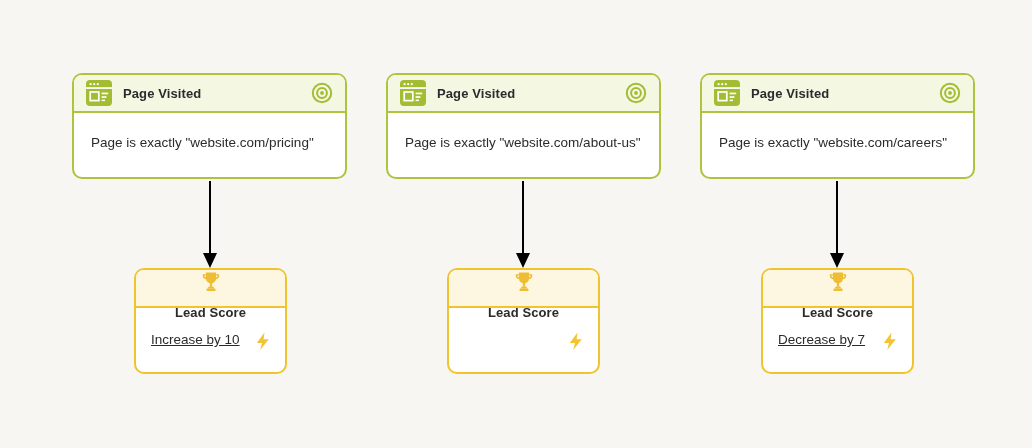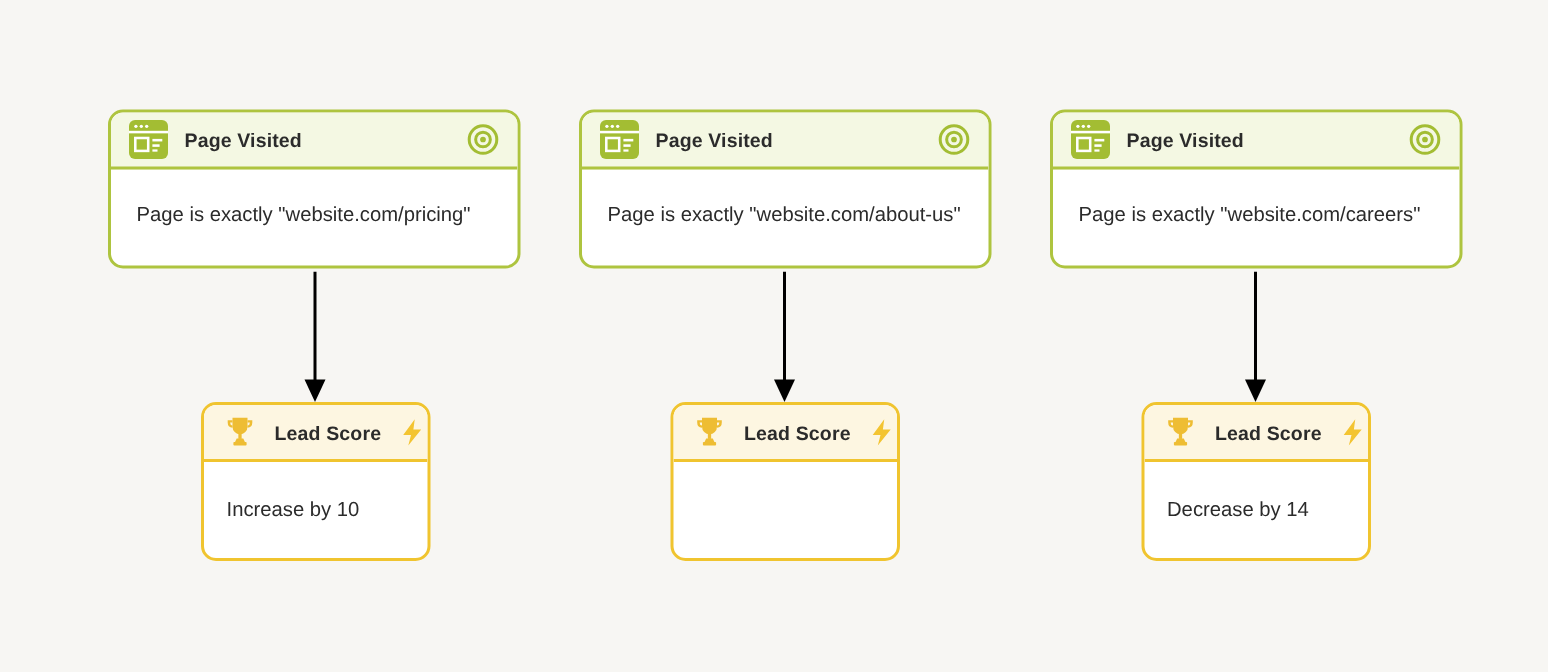"Lead Score" .action .node-header { flex-direction: none -> column }
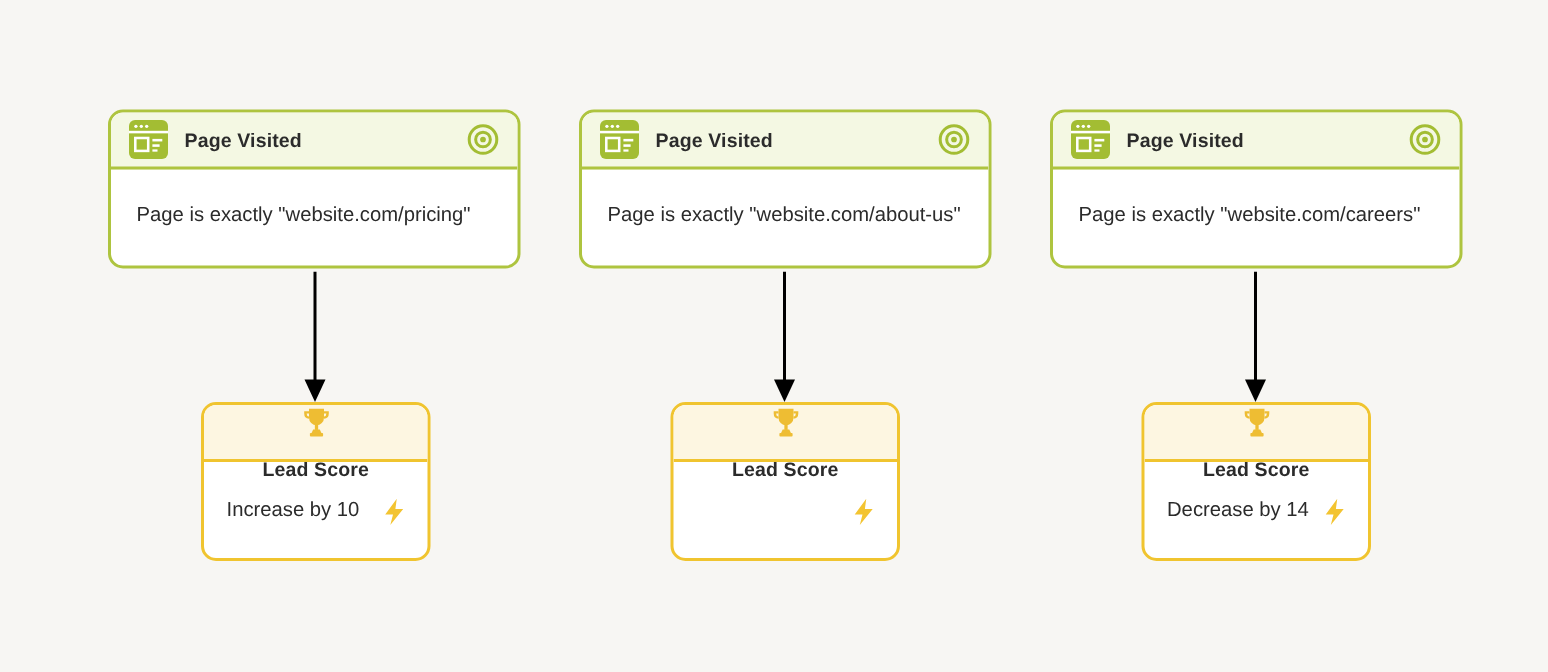"Increase by 10" .action .node-body { text-decoration: none -> underline }
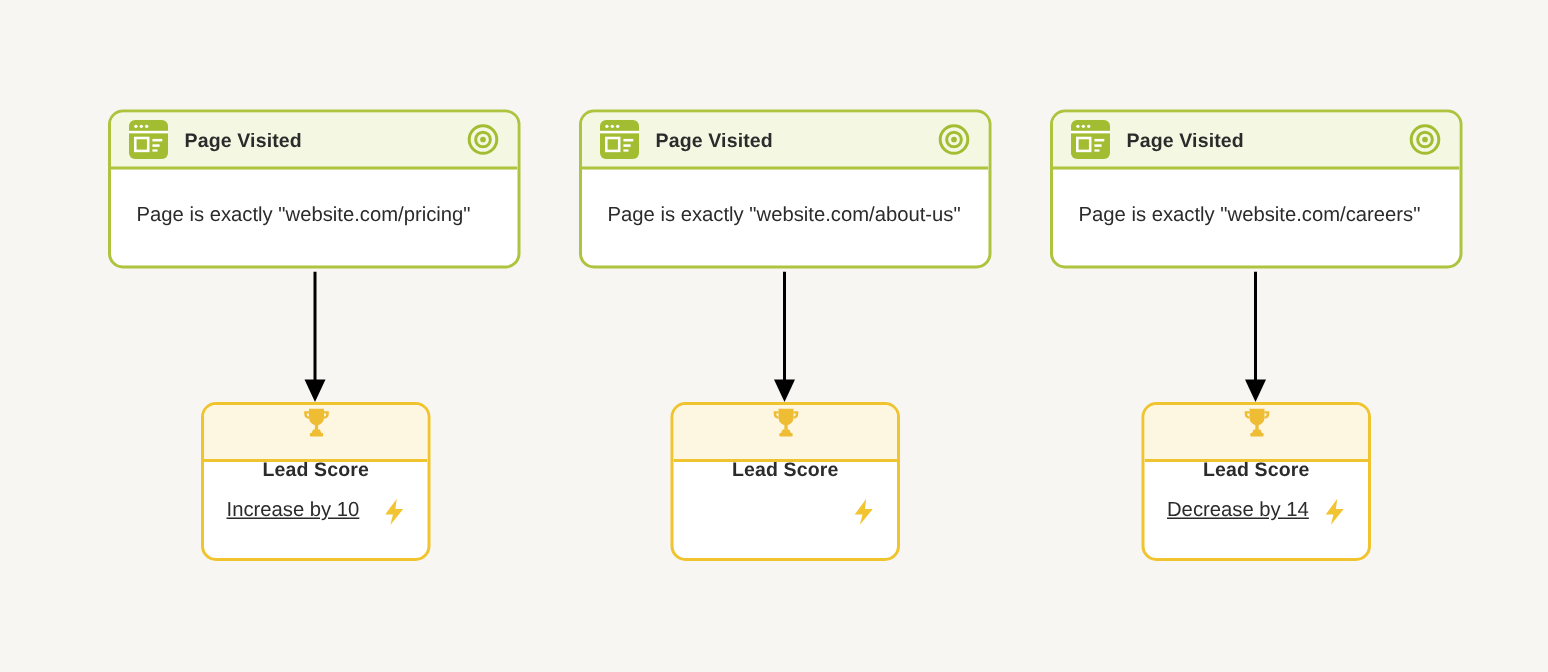"Decrease by 14" div.node-body { text: 14 -> 7 }
